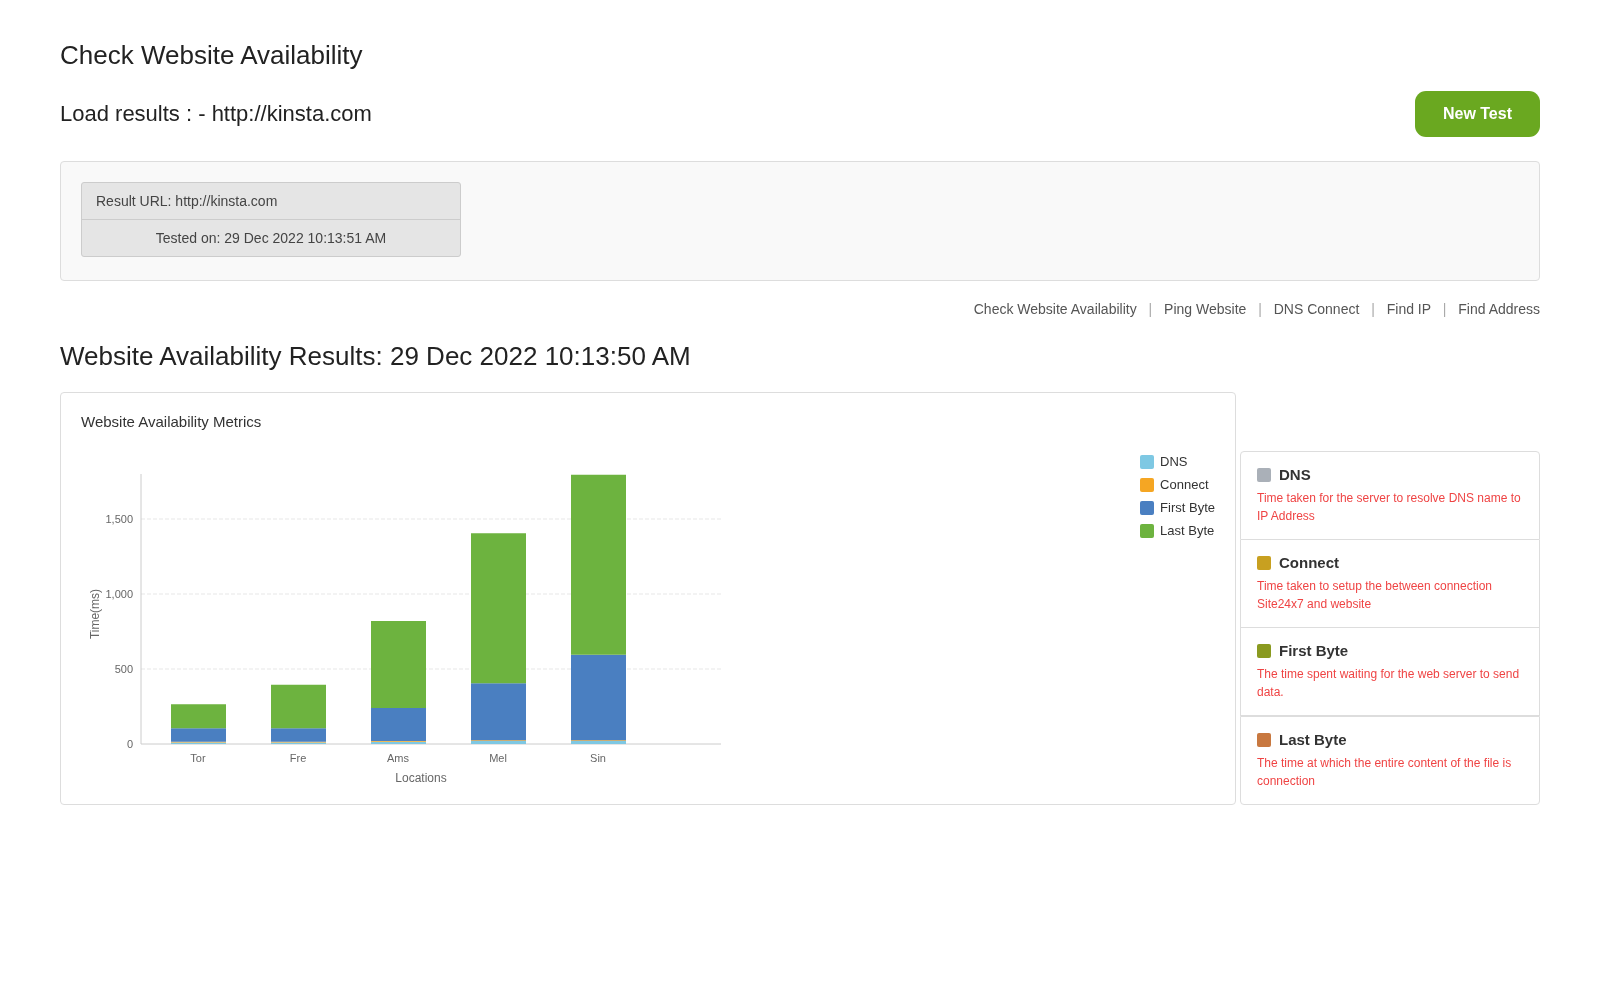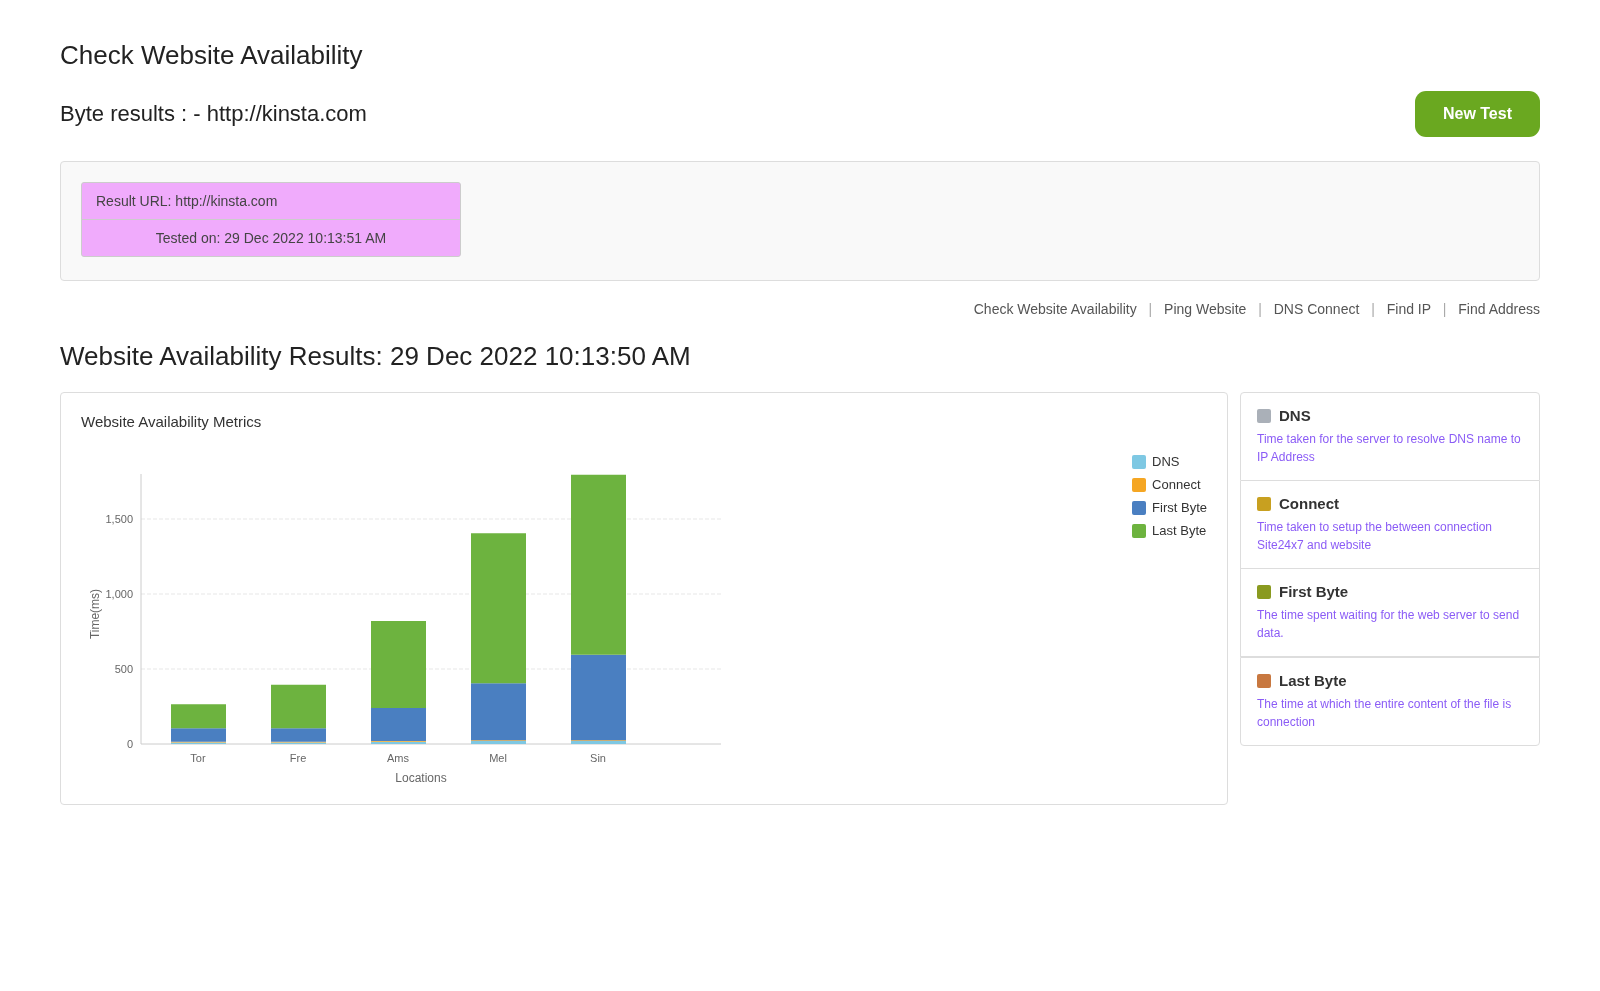"Byte results : - http://kinsta.com" h2.test-results-title { text: Byte -> Load }
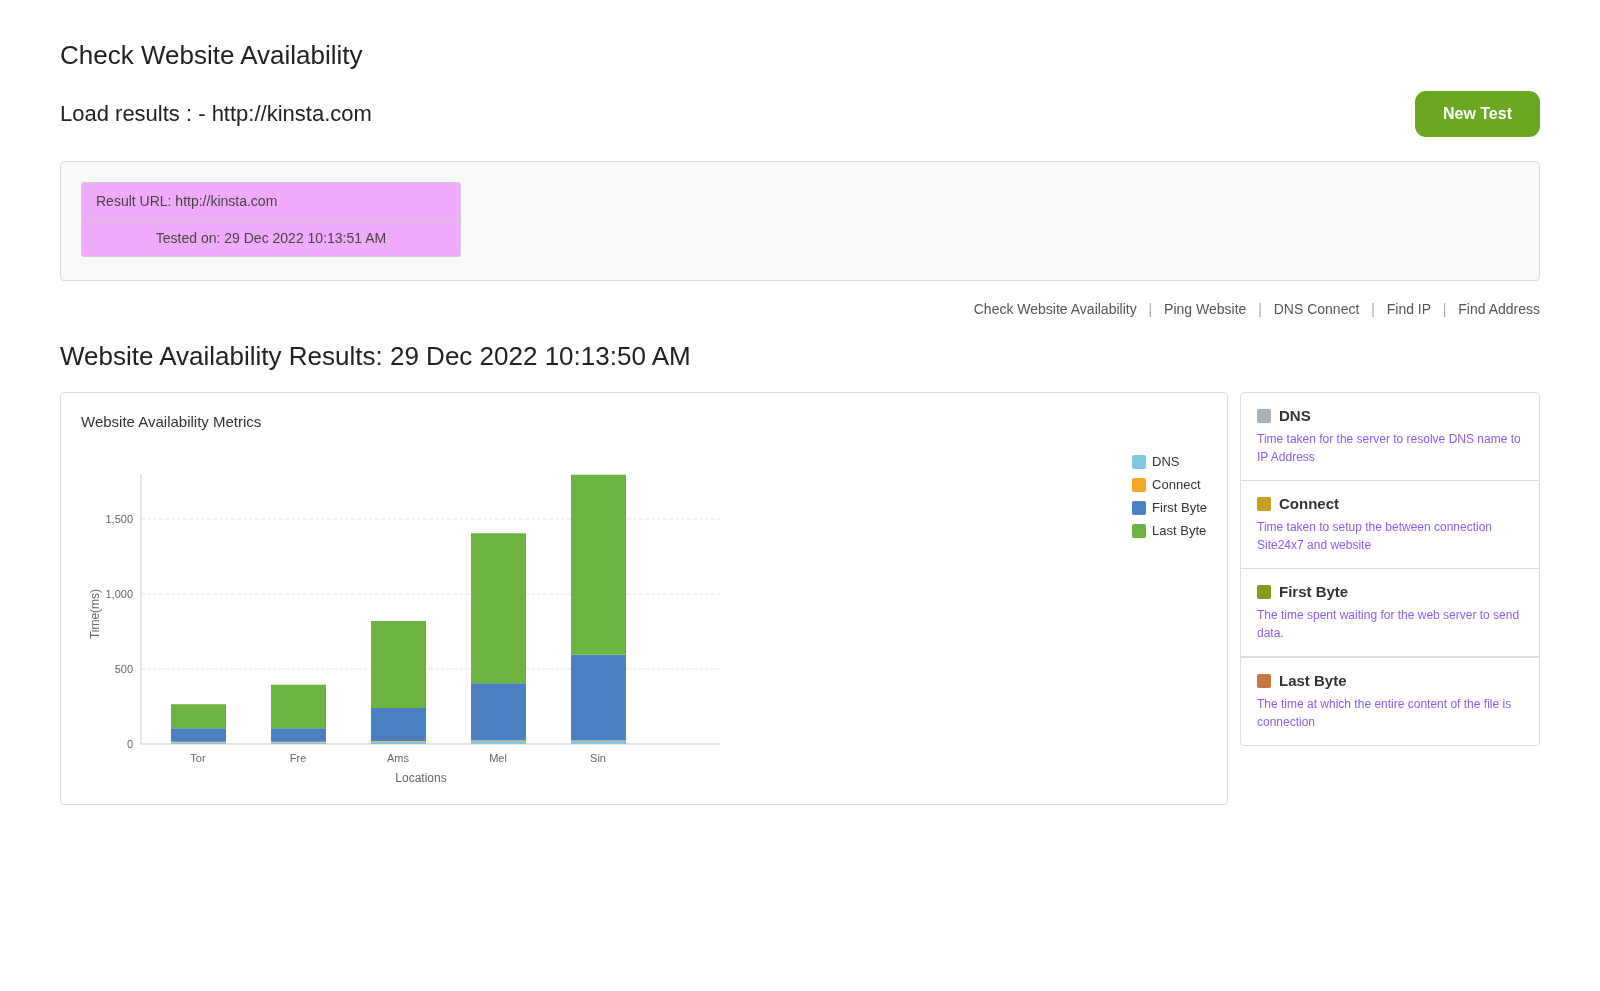"Result URL: http://kinsta.com" .result-info-table { background: #f0abfc -> #e5e5e5 }
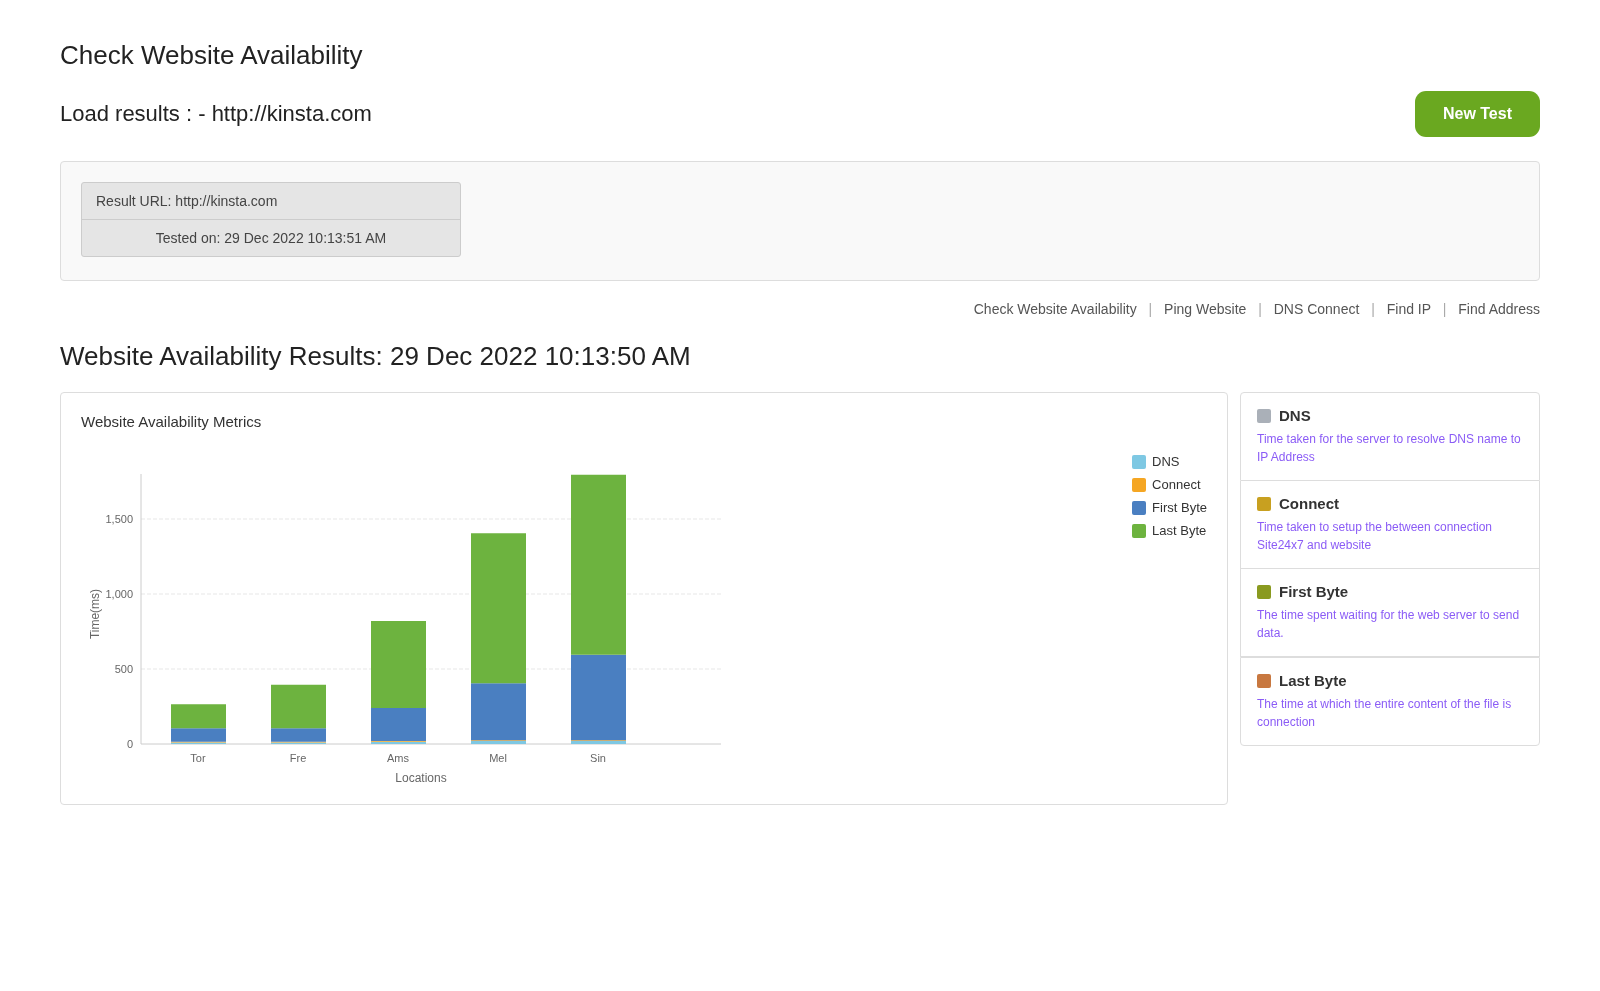"Website Availability Metrics" .chart-section { align-items: flex-start -> flex-end; gap: 12px -> 4px }
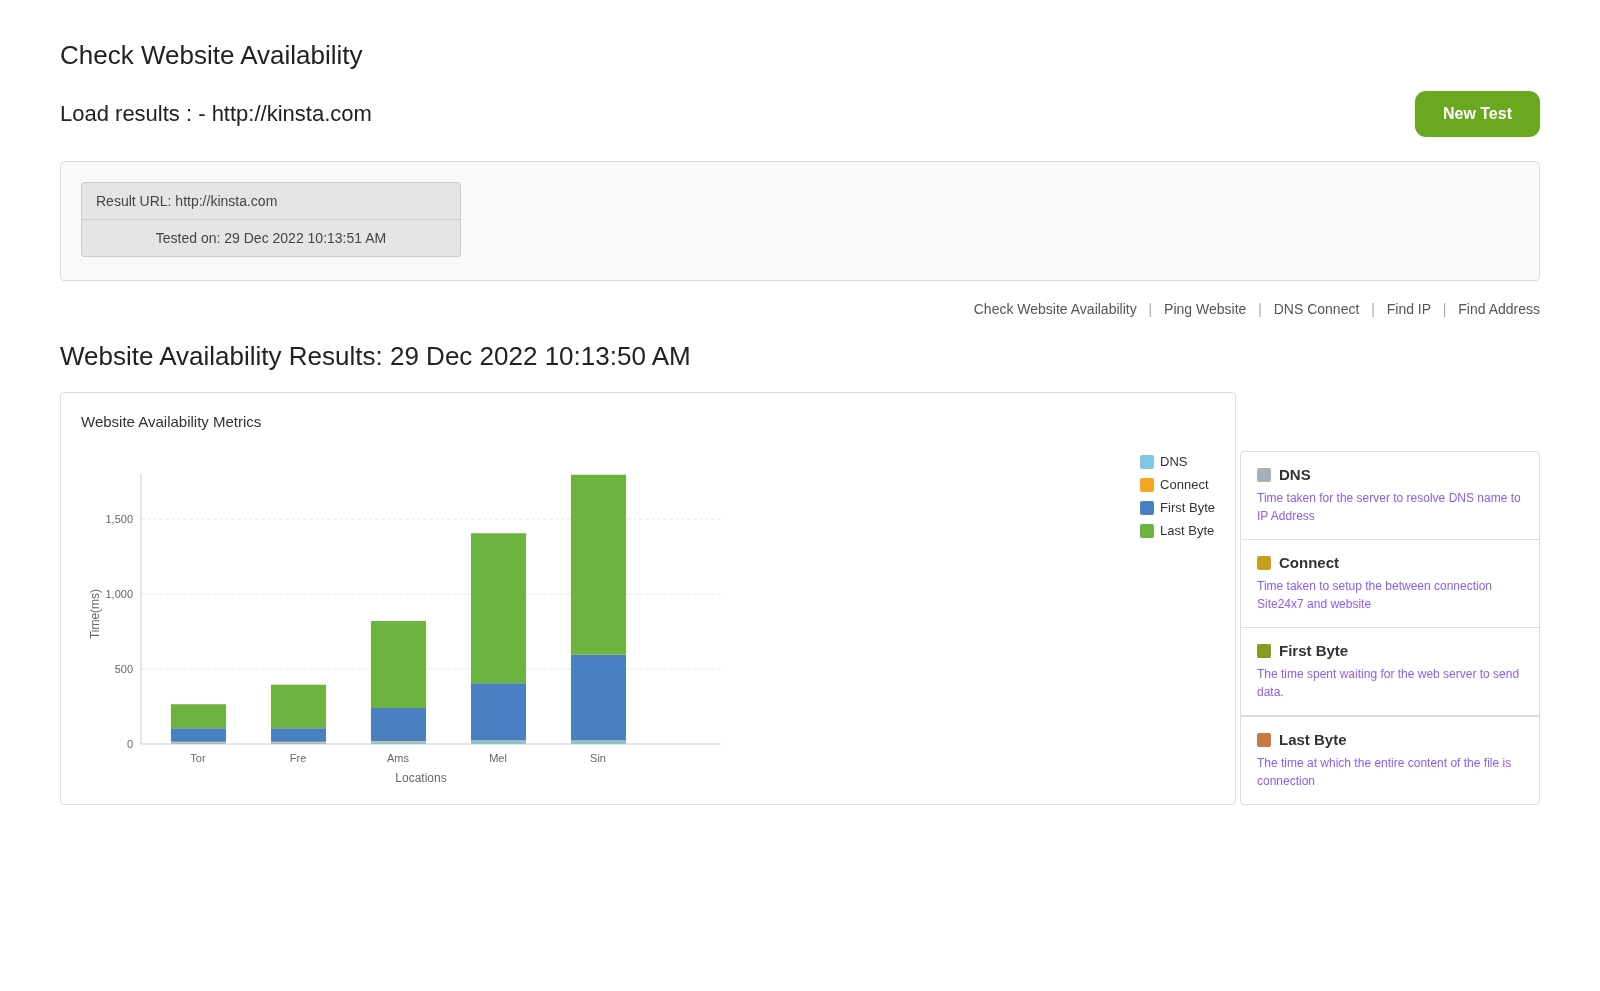"Time taken for the server" .metric-desc { color: #8b5cf6 -> #ef4444 }
